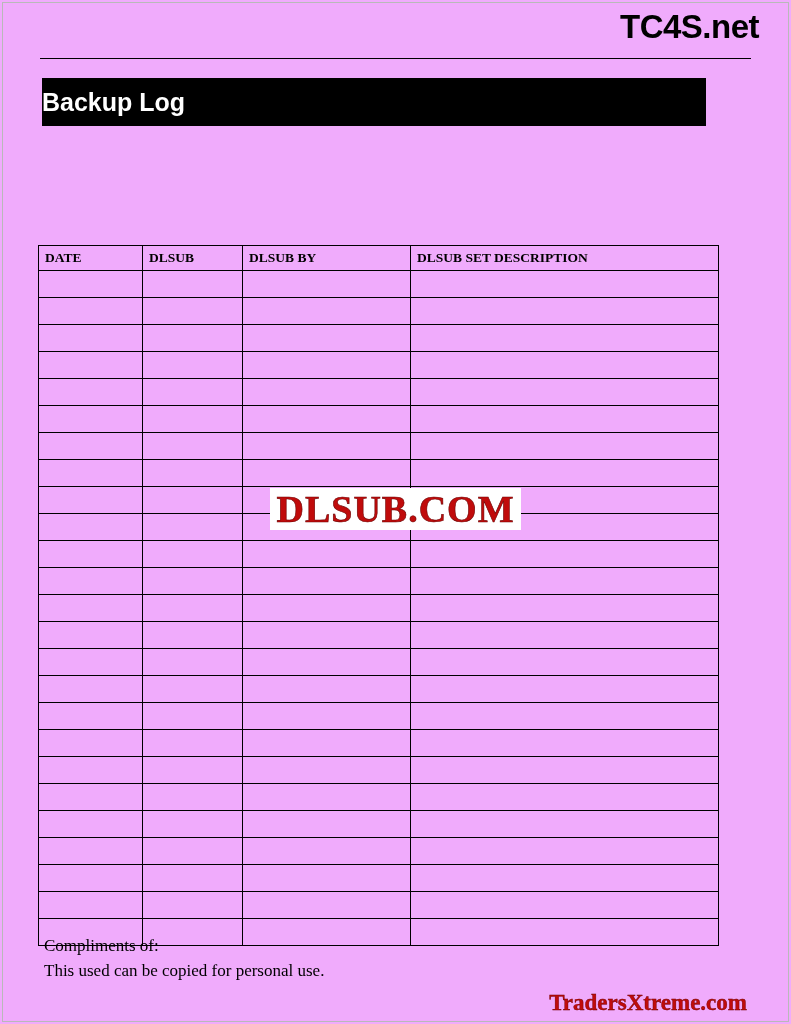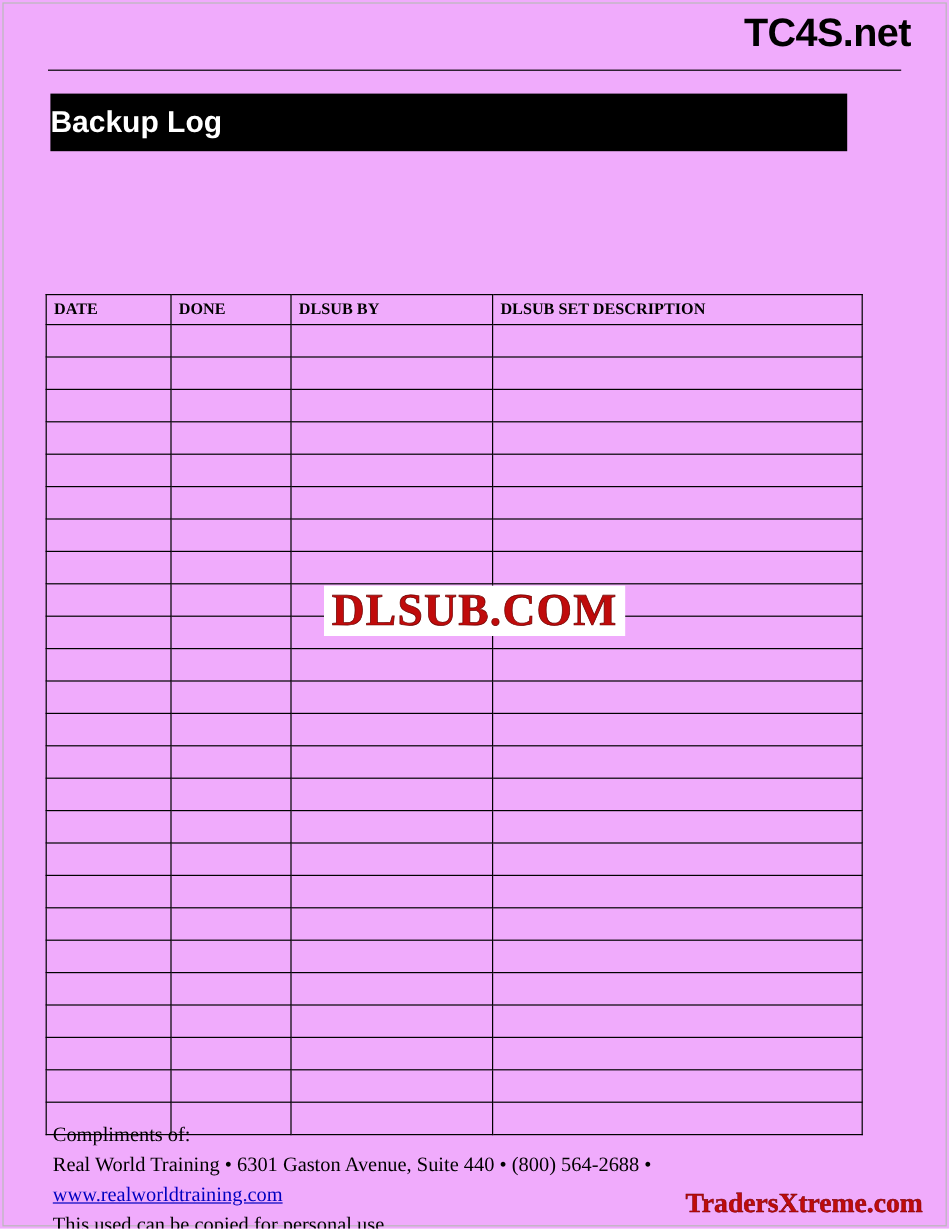"DONE" th { text: DONE -> DLSUB }
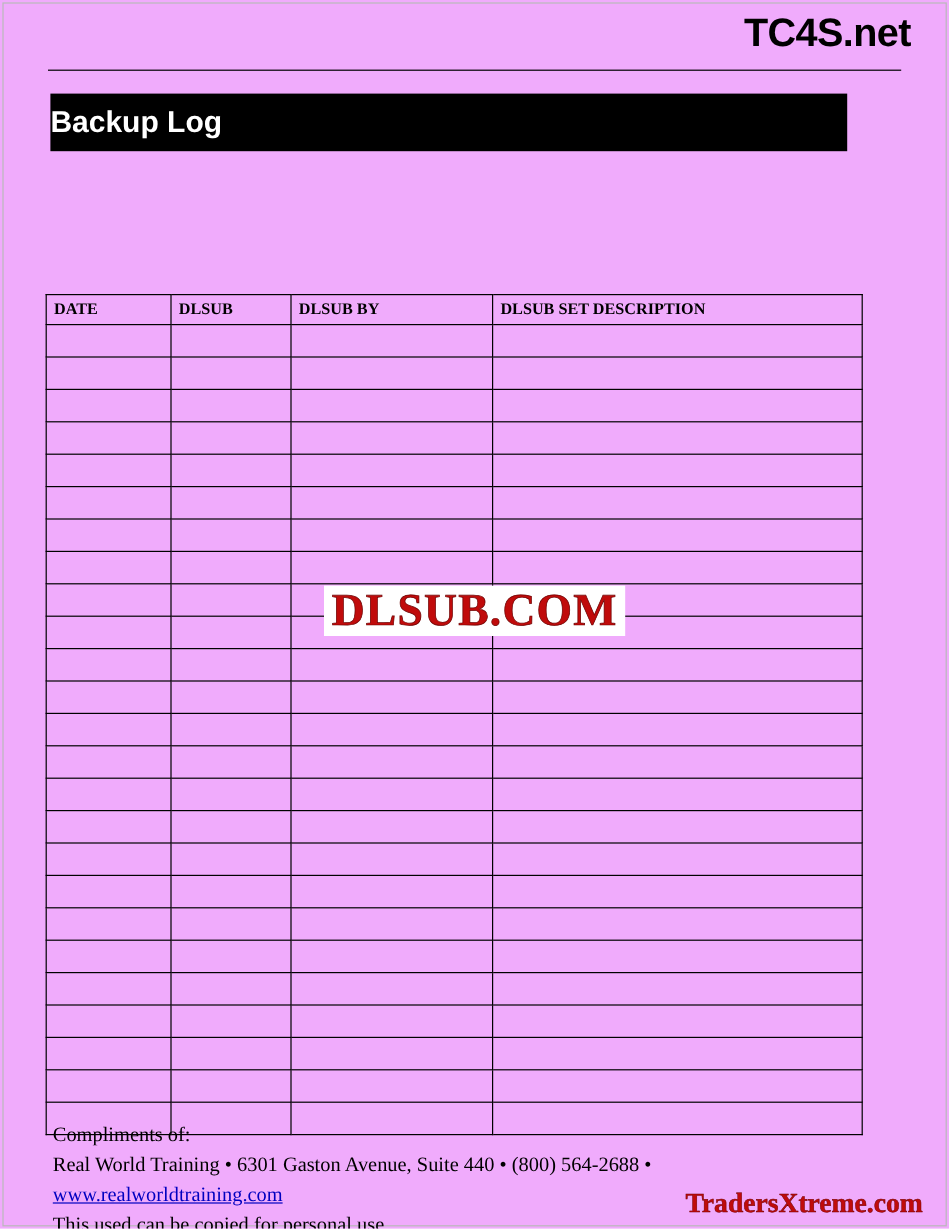"Real World Training • 6301" div { html: <div> <span>Real World Training • 6301 Gaston Avenue, Suite 440 • (800) 564-2688 • </span><a>www.realworldtraining.com</a> </div> -> none }
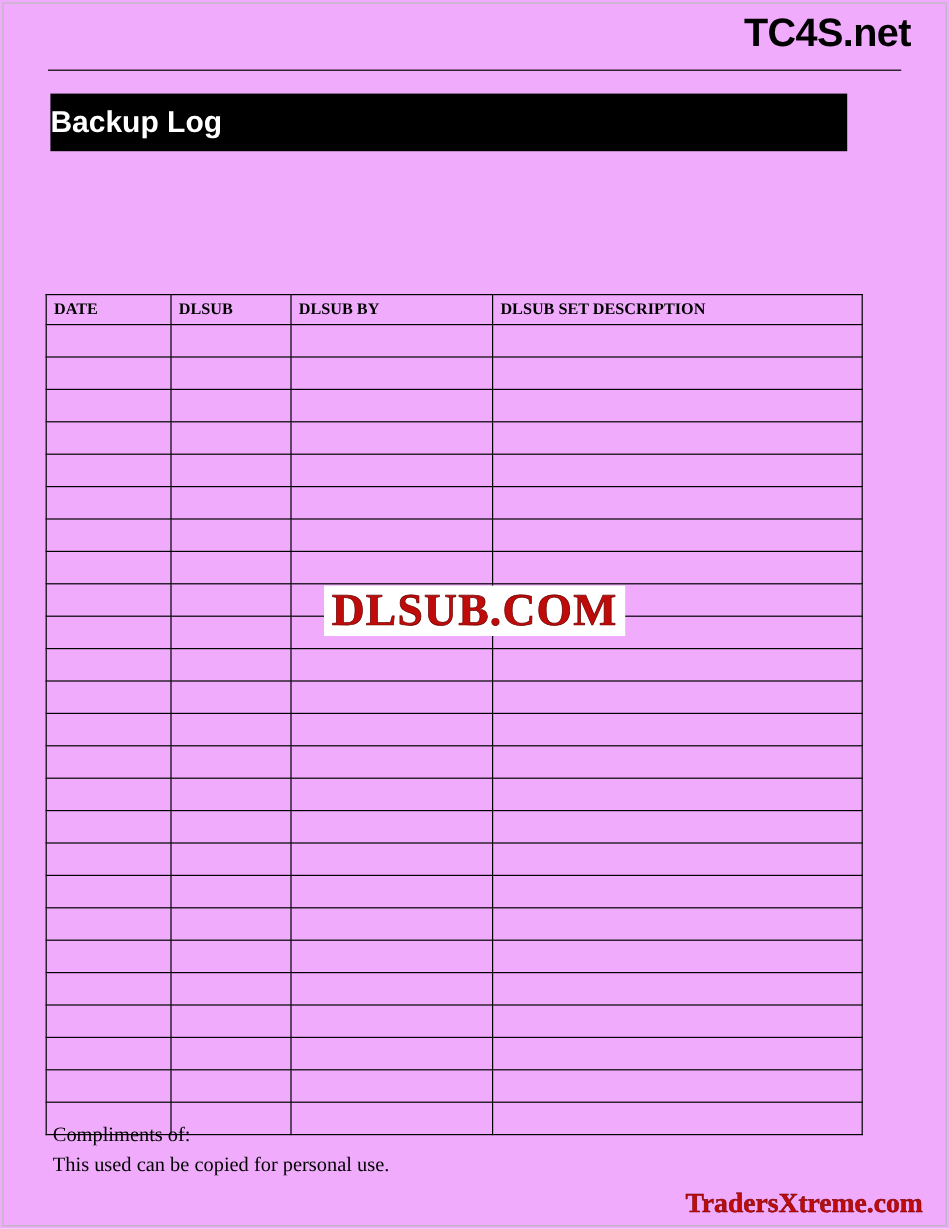"TradersXtreme.com" .brand-bottom { right: 22px -> 44px }
